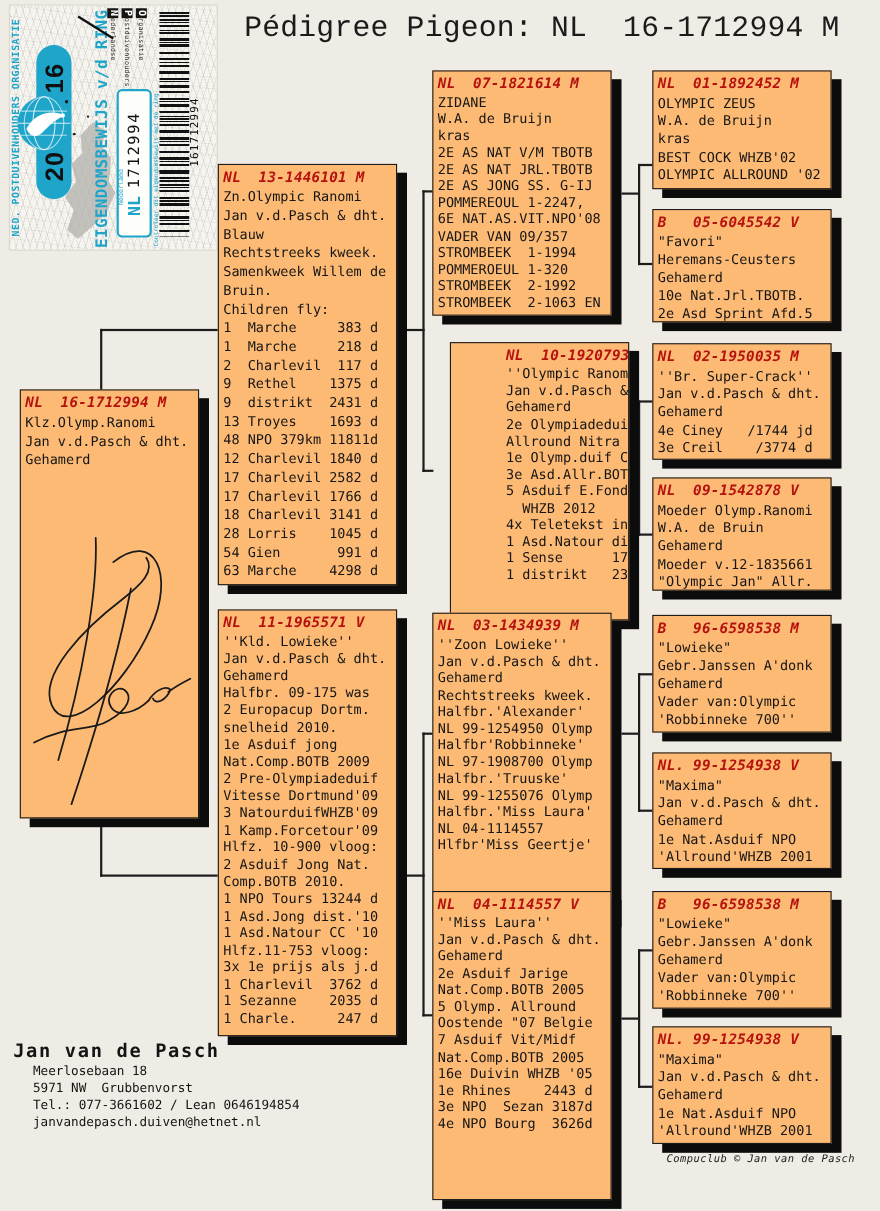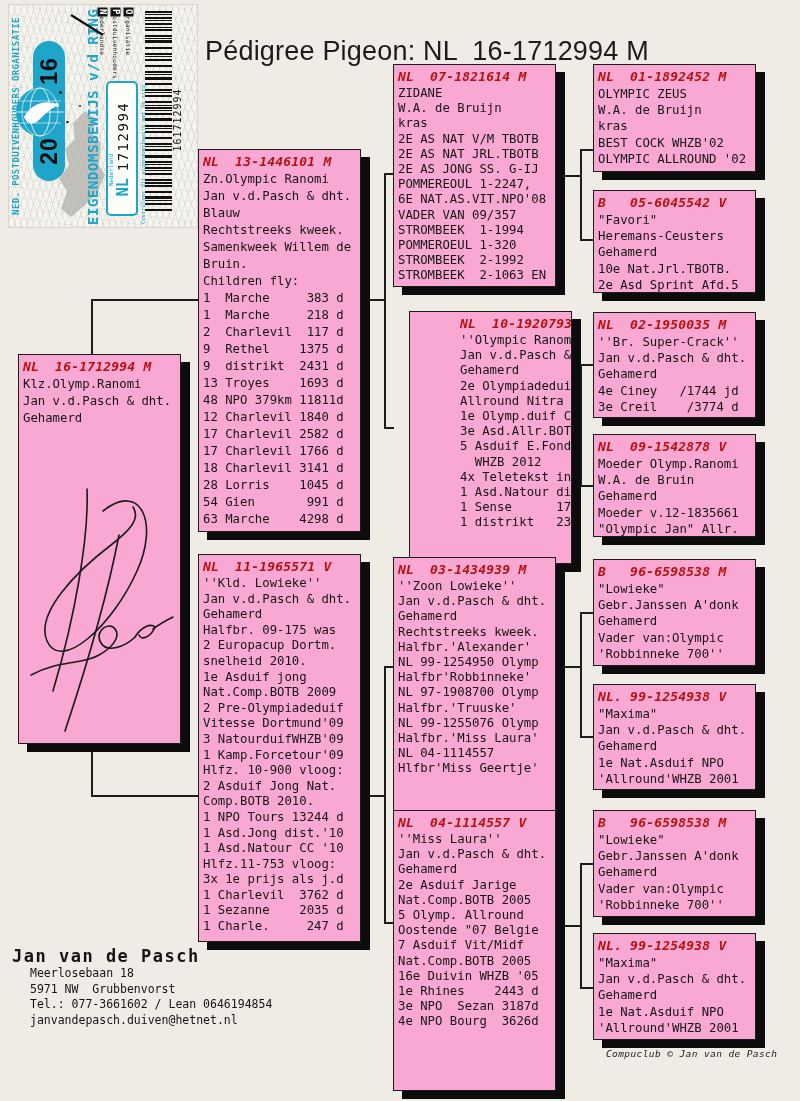"Pédigree Pigeon: NL 16-1712994 M" .title { font-family: Liberation Sans, sans-serif -> Liberation Mono, monospace; left: 205px -> 222px; margin-top: 24px -> none }
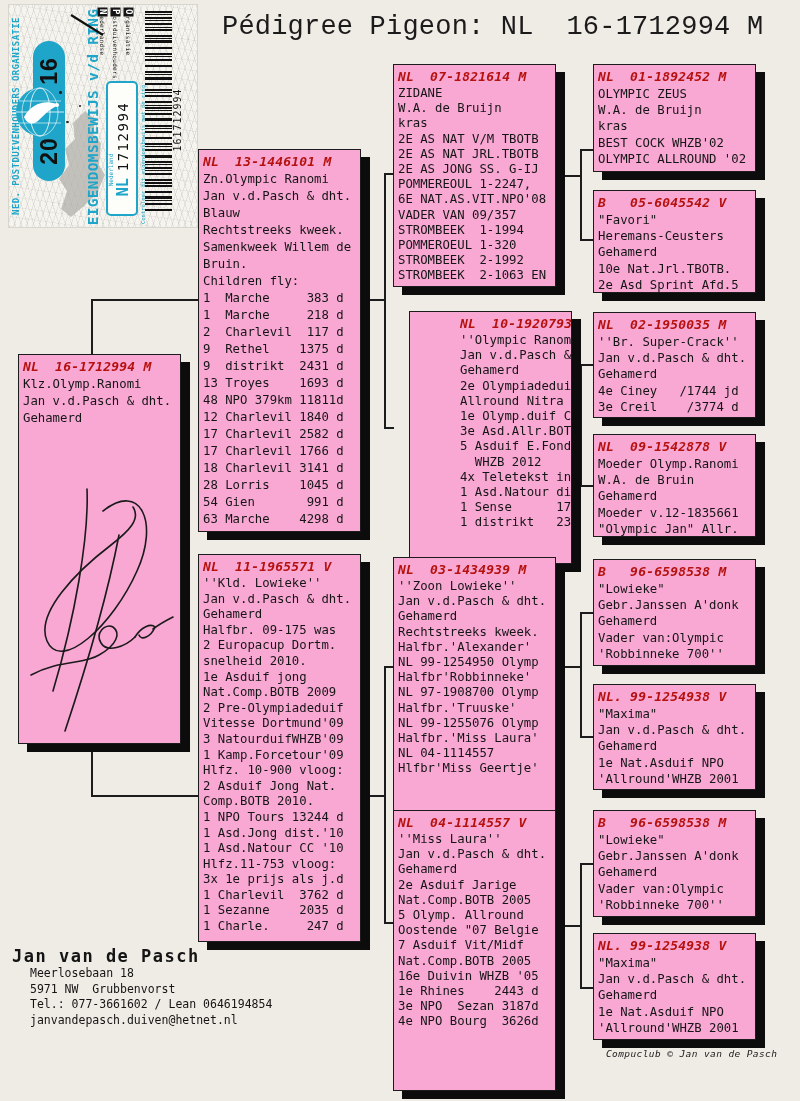"NL 07-1821614 M" .pbox { background: #f9a8d4 -> #fdba74 }
